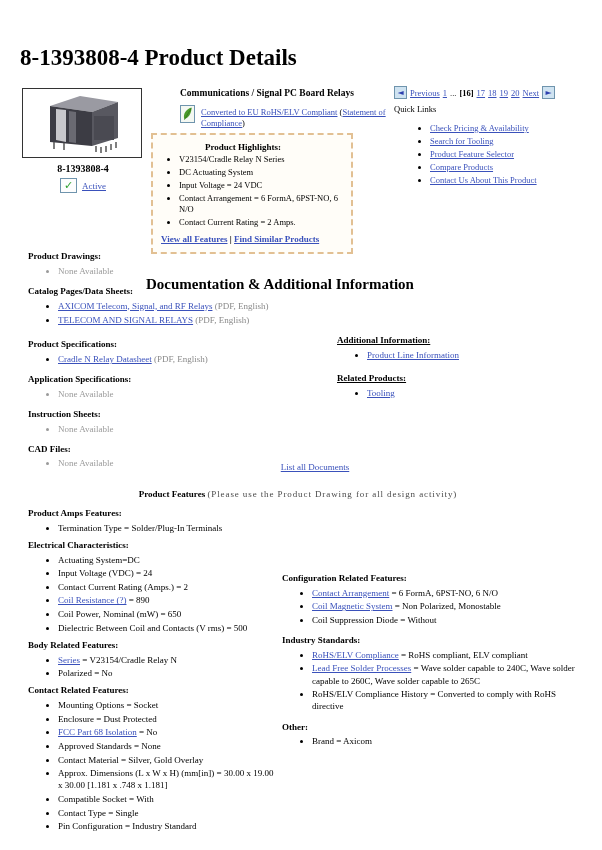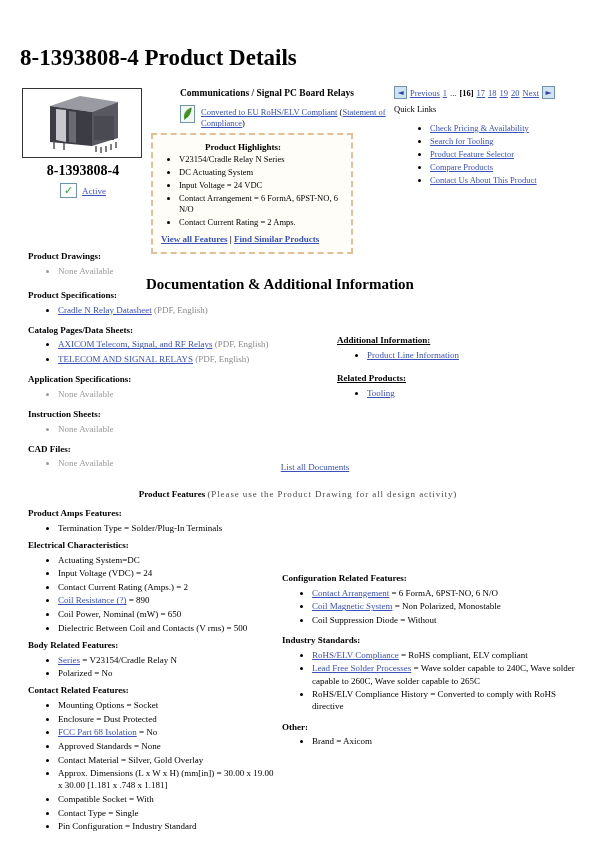"8-1393808-4" .part-caption { font-size: 14px -> 10px }
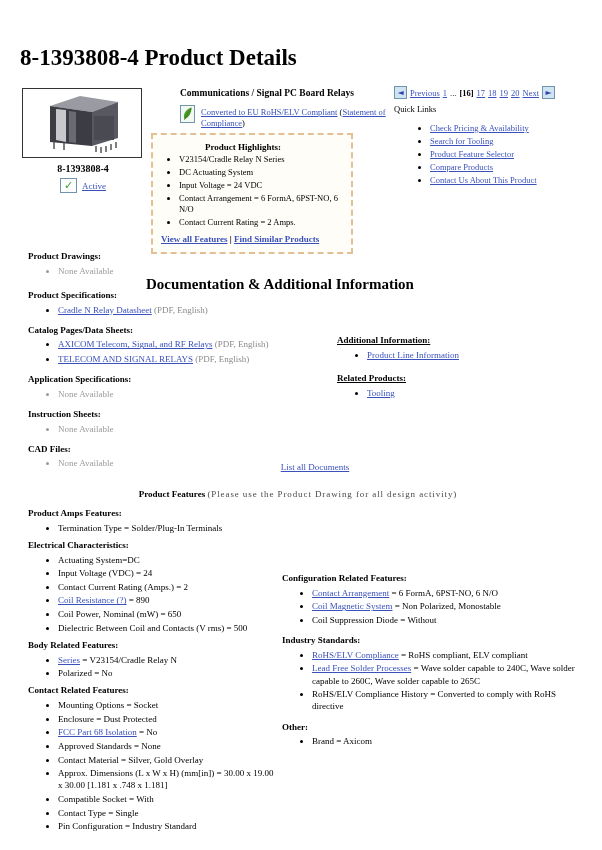"Product Specifications:" div.doc-sec { order: before "Catalog Pages/Data Sheets:" -> after "Catalog Pages/Data Sheets:" }
